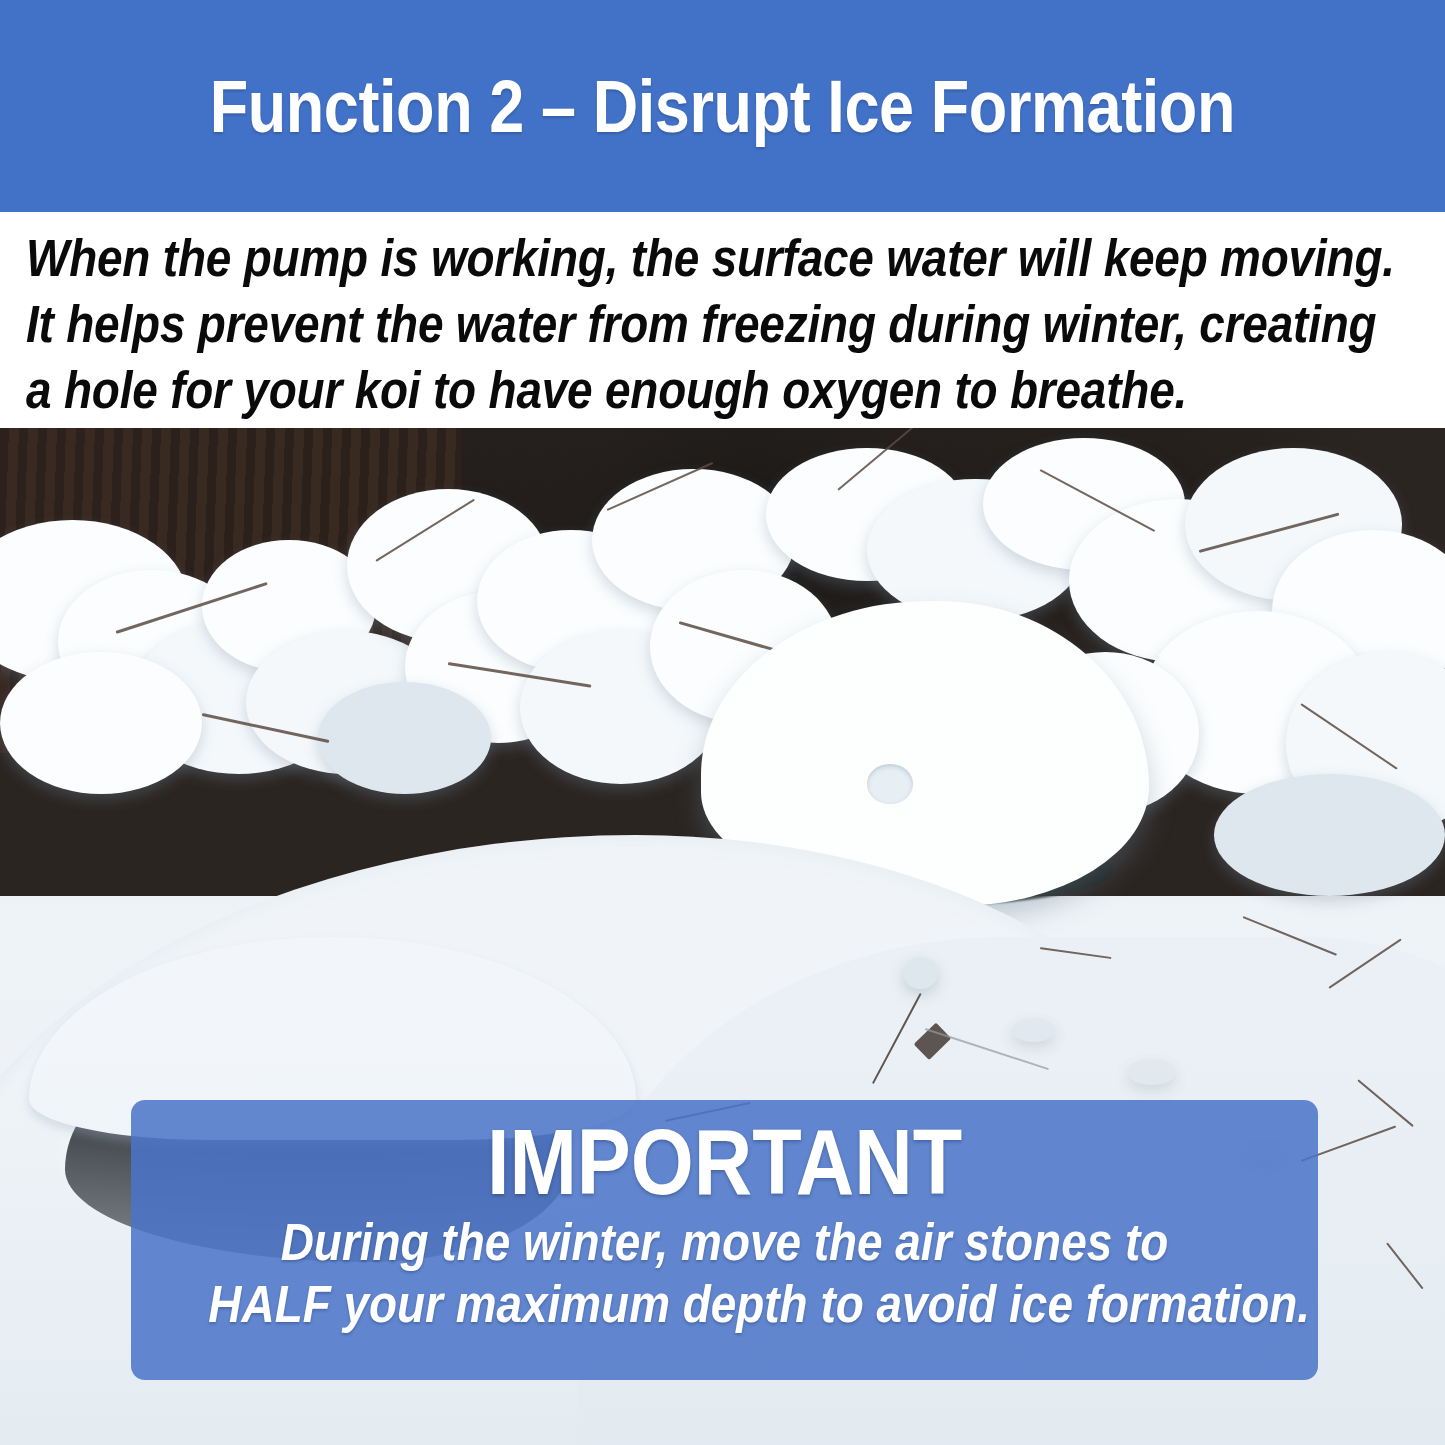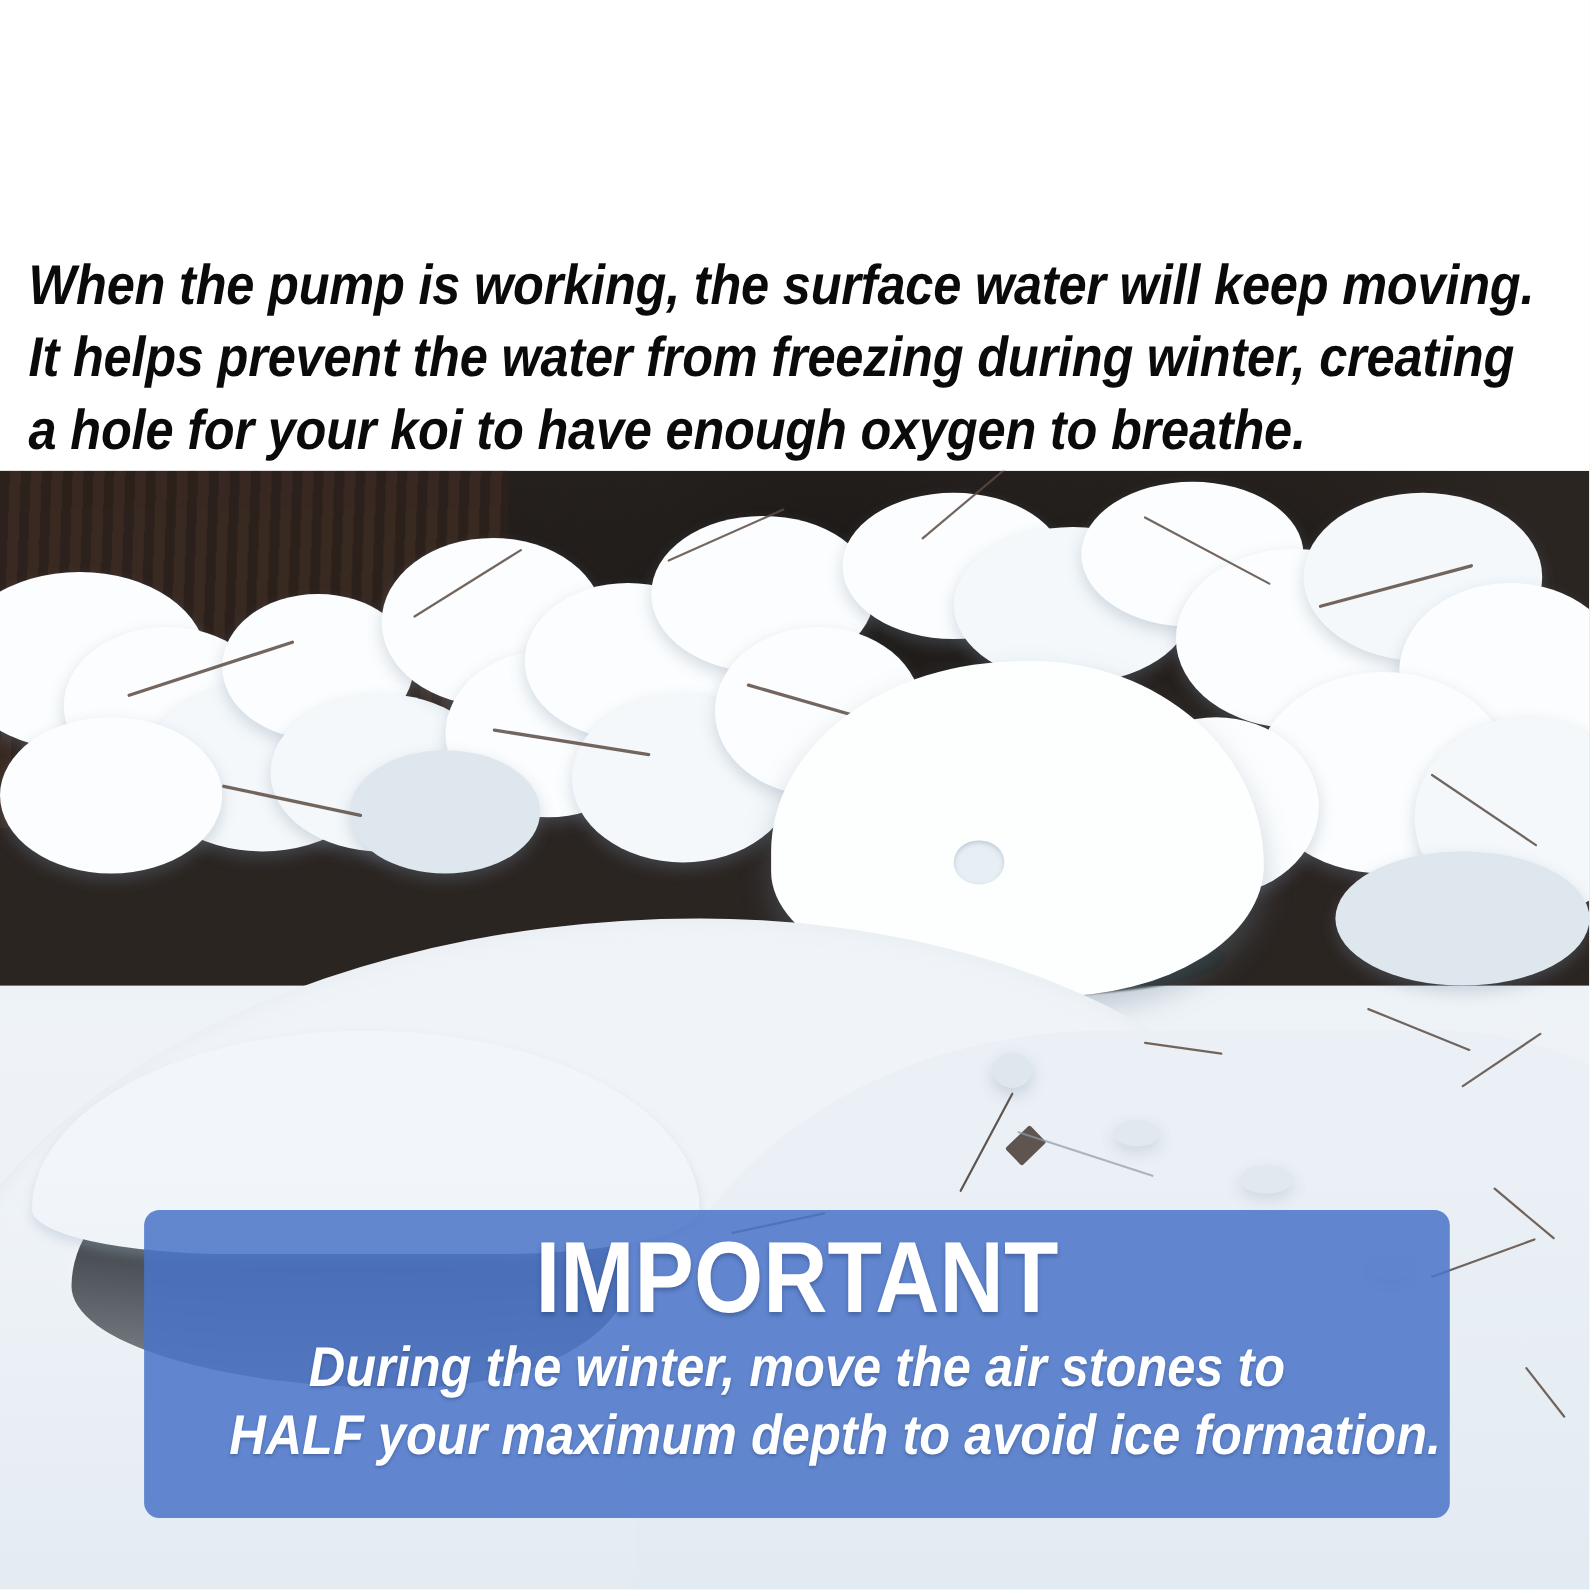"Function 2 – Disrupt Ice" div.header-band { html: none -> <div> <div>Function 2 – Disrupt Ice Formation</div> </div> }
